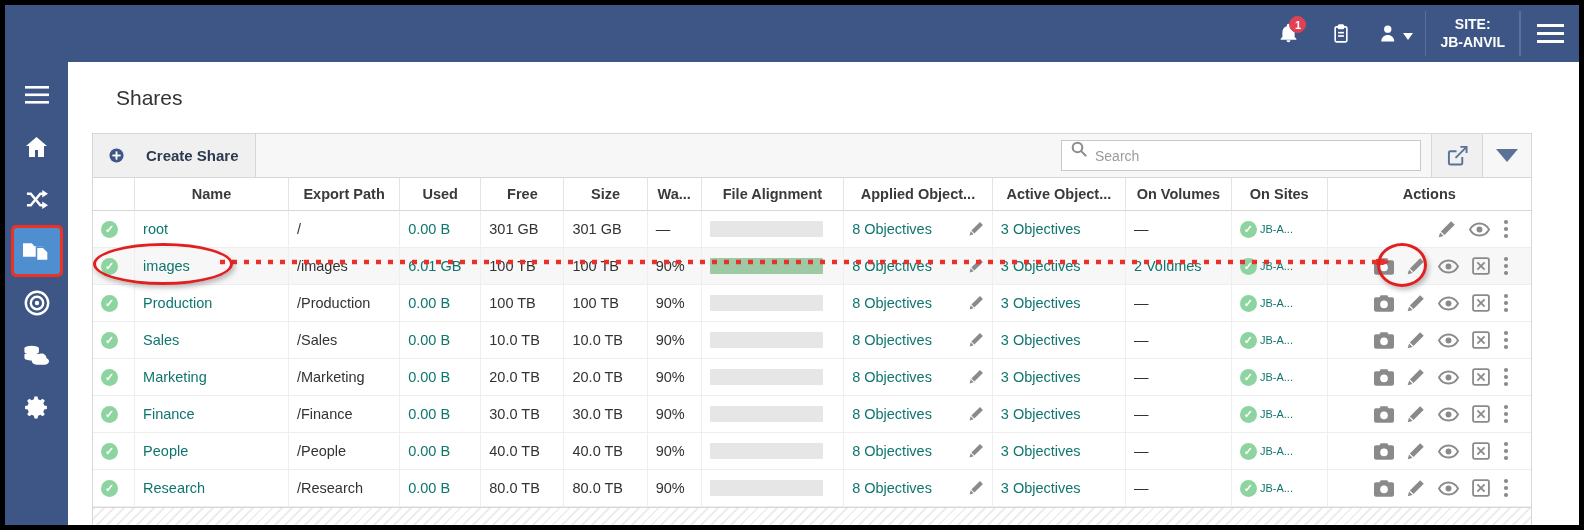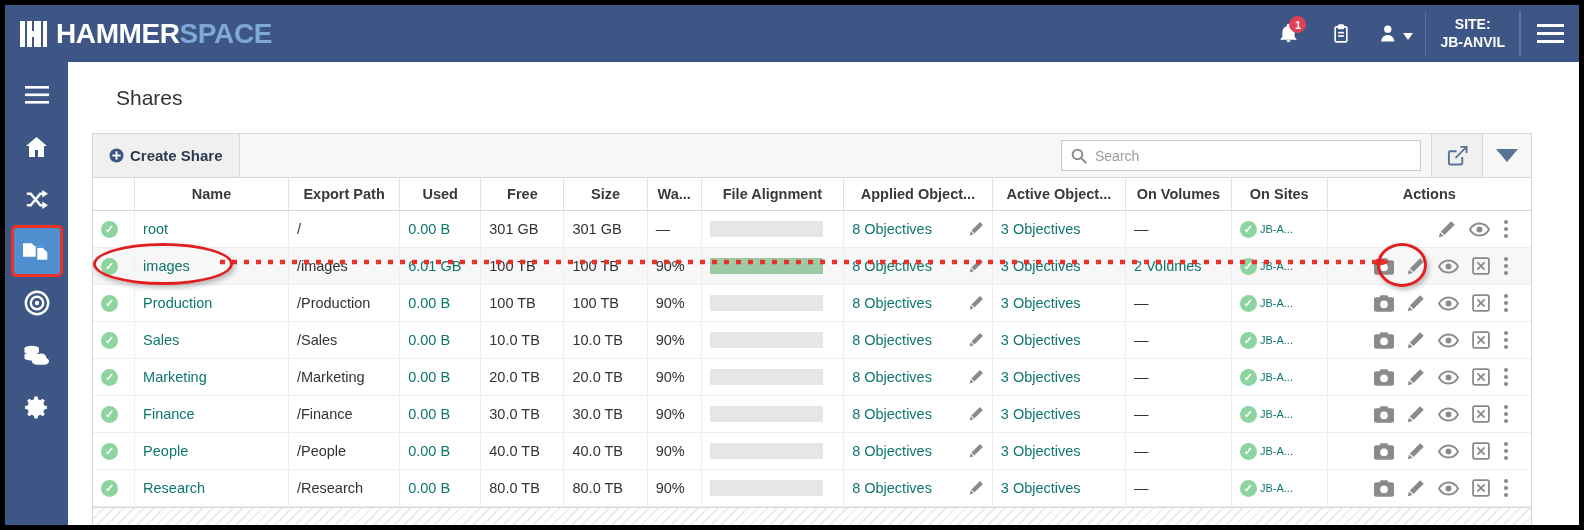"HAMMERSPACE" div.logo-wrap { html: <div> <span> <svg> <rect></rect> <polygon></polygon> <polygon></polygon> <rect></rect> <rect></rect> </svg> </span> <span><span>HAMMER</span><span>SPACE</span></span> </div> -> none }
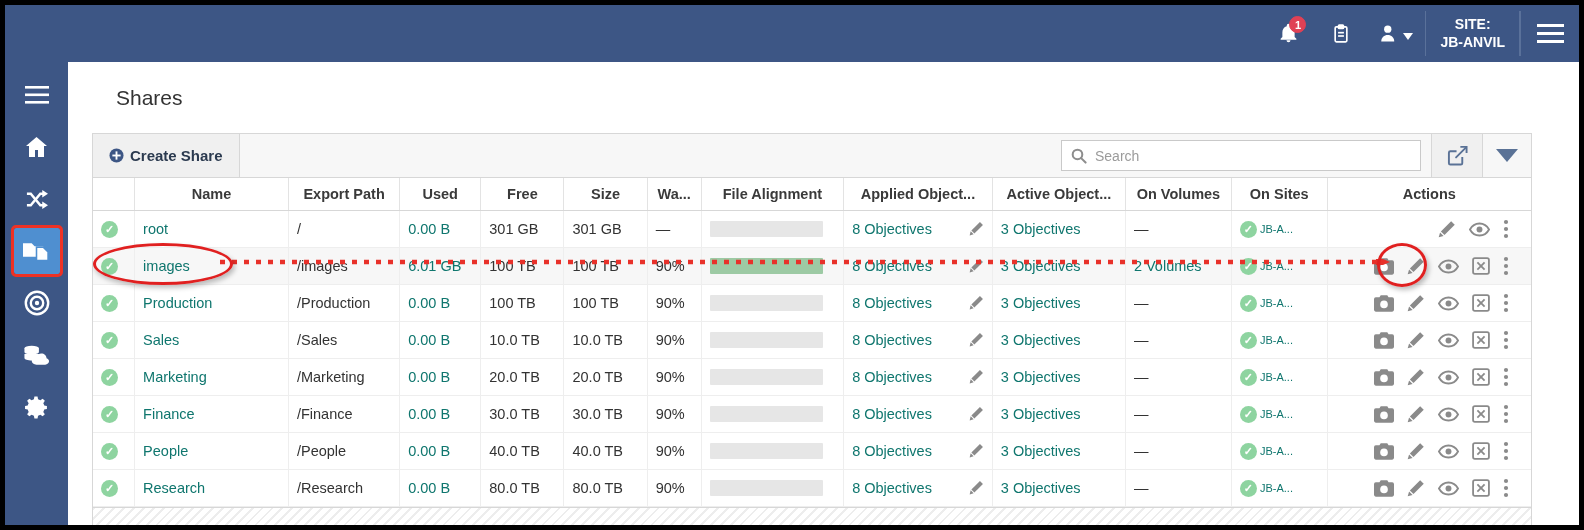"Create Share" .btn-create { gap: 6px -> 22px }
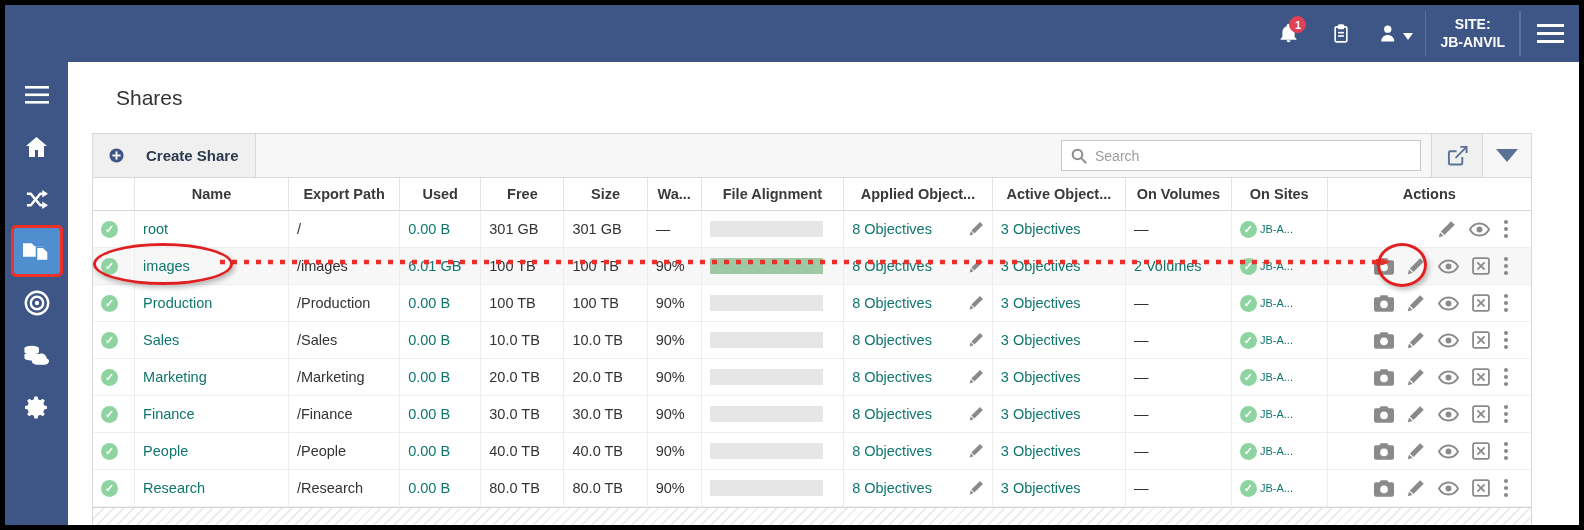"Search" .search-box { align-items: center -> flex-start }
